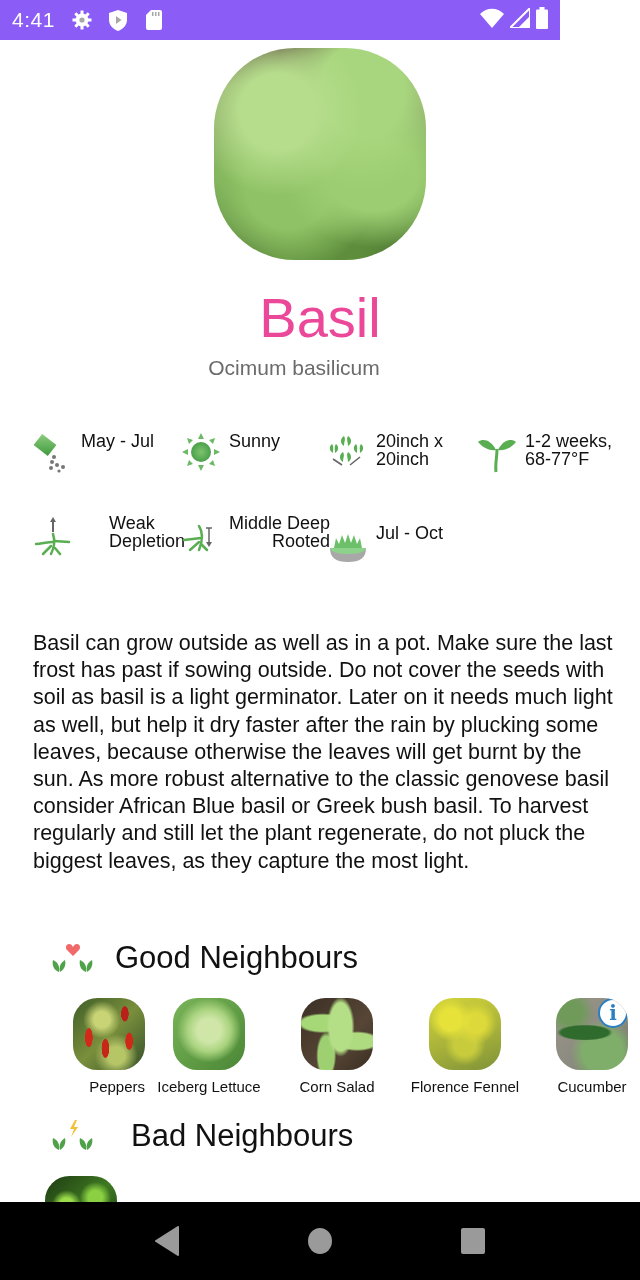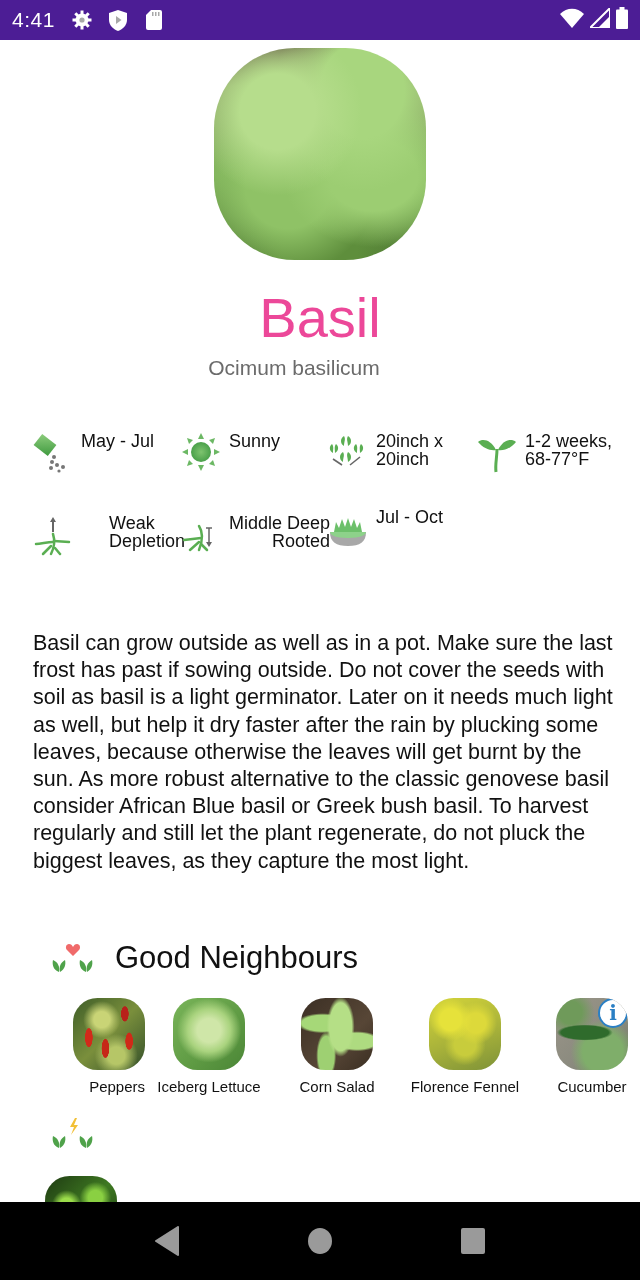"4:41" .status-bar { background: #4c1d95 -> #8b5cf6; width: 640px -> 560px }
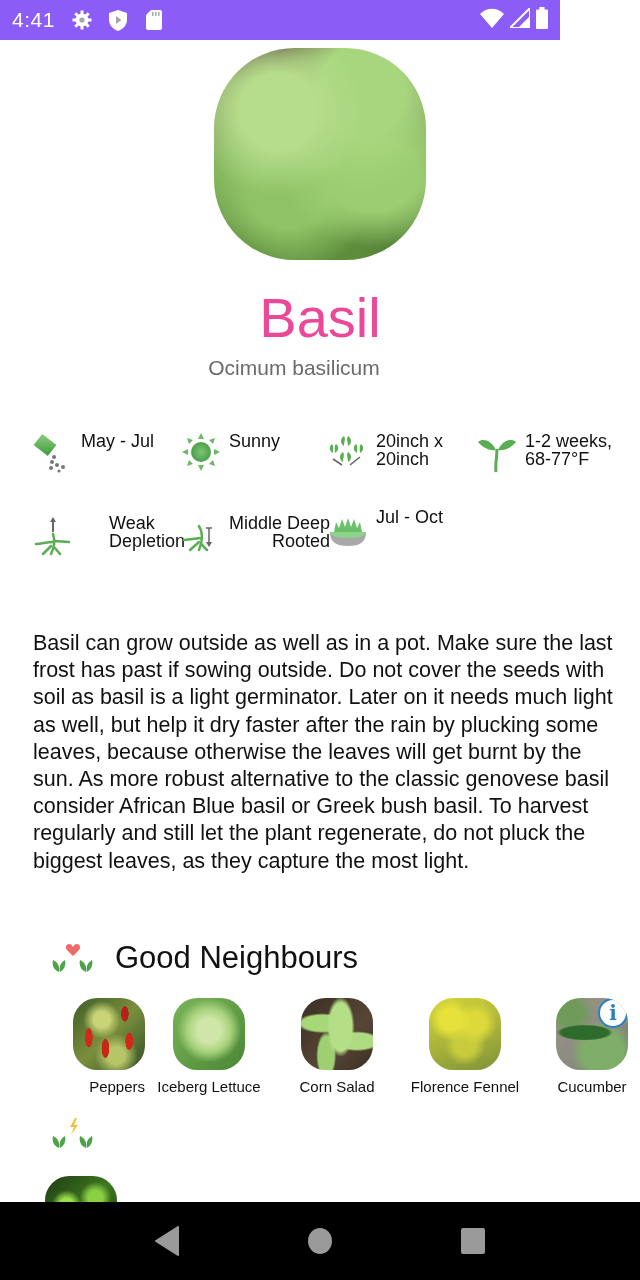"Jul - Oct" div.attr { top: 468px -> 484px }
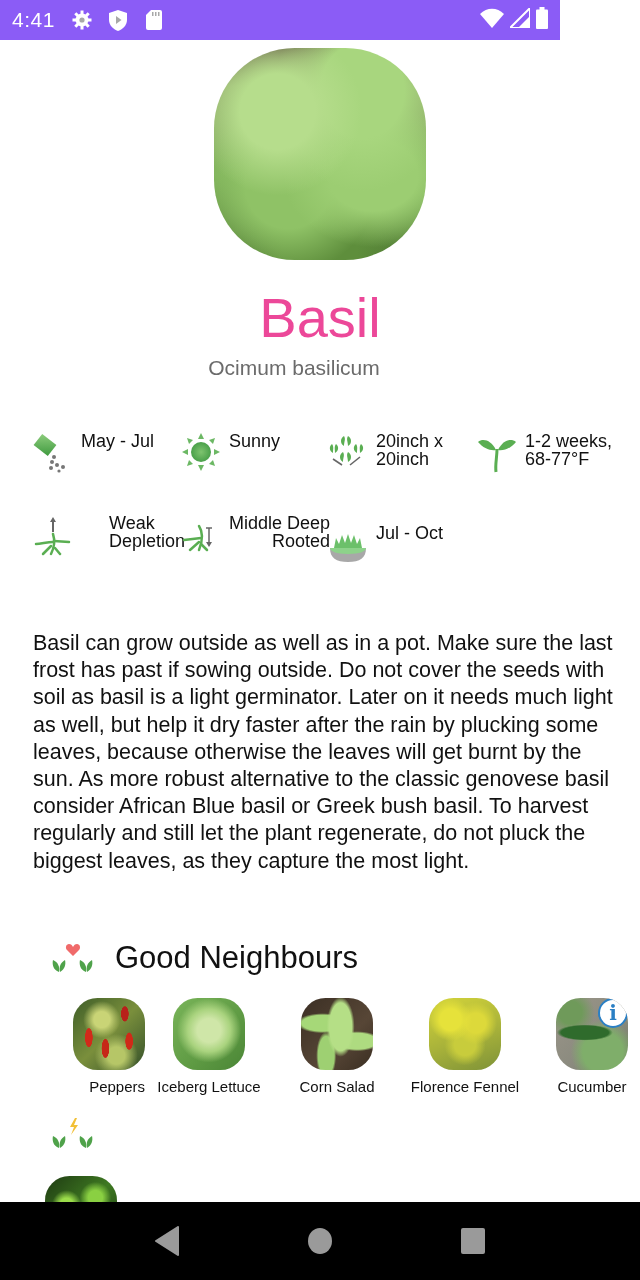"Bad Neighbours" span.section-title { html: none -> <span>Bad Neighbours</span> }
